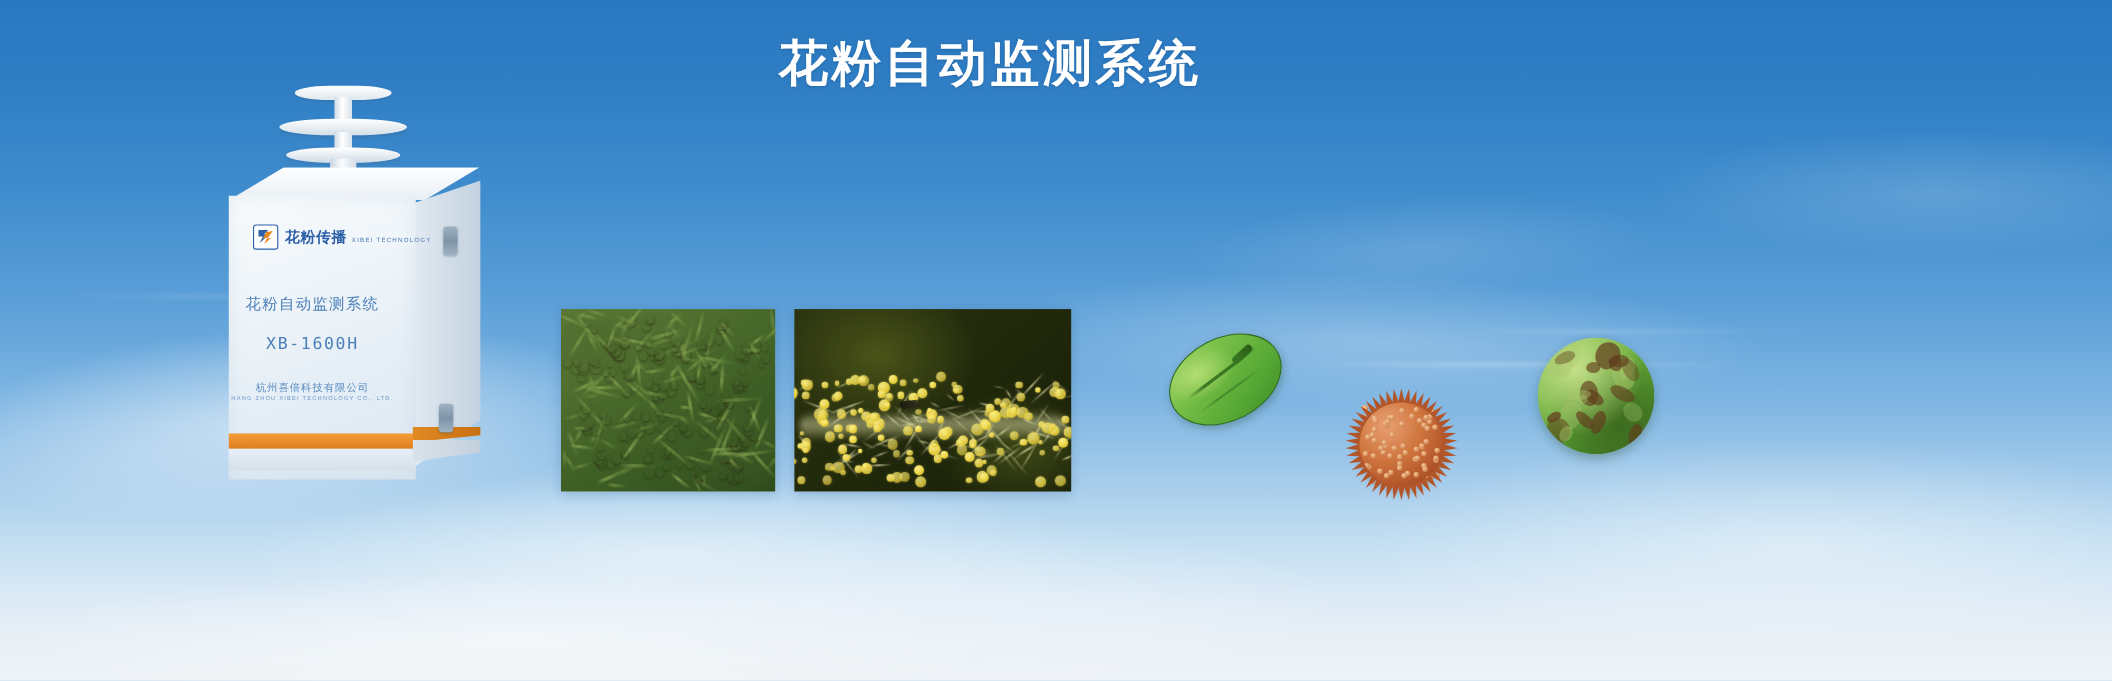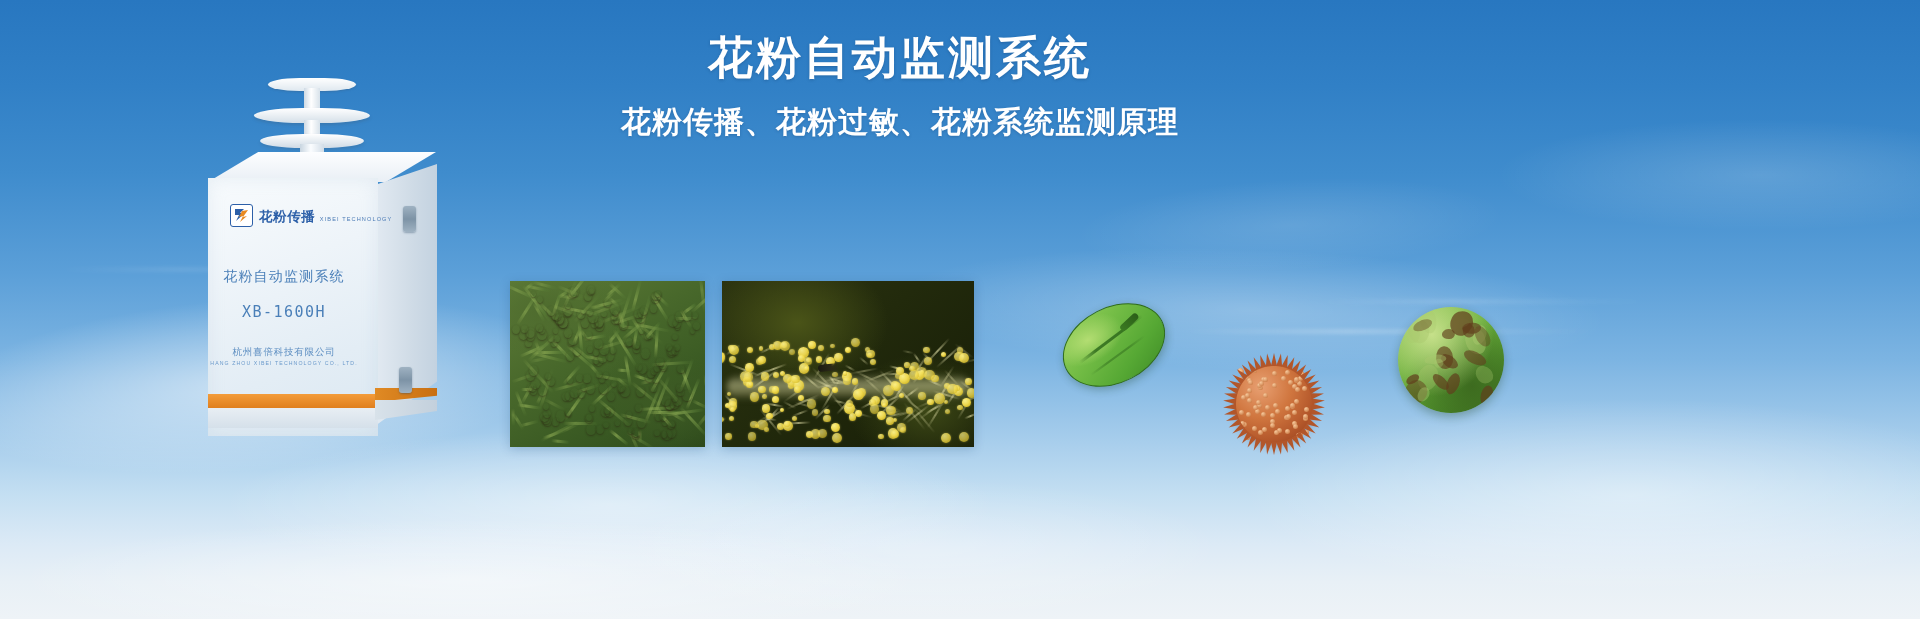"花粉传播、花粉过敏、花粉系统监测原理" div { html: <div>花粉传播、花粉过敏、花粉系统监测原理</div> -> none }
